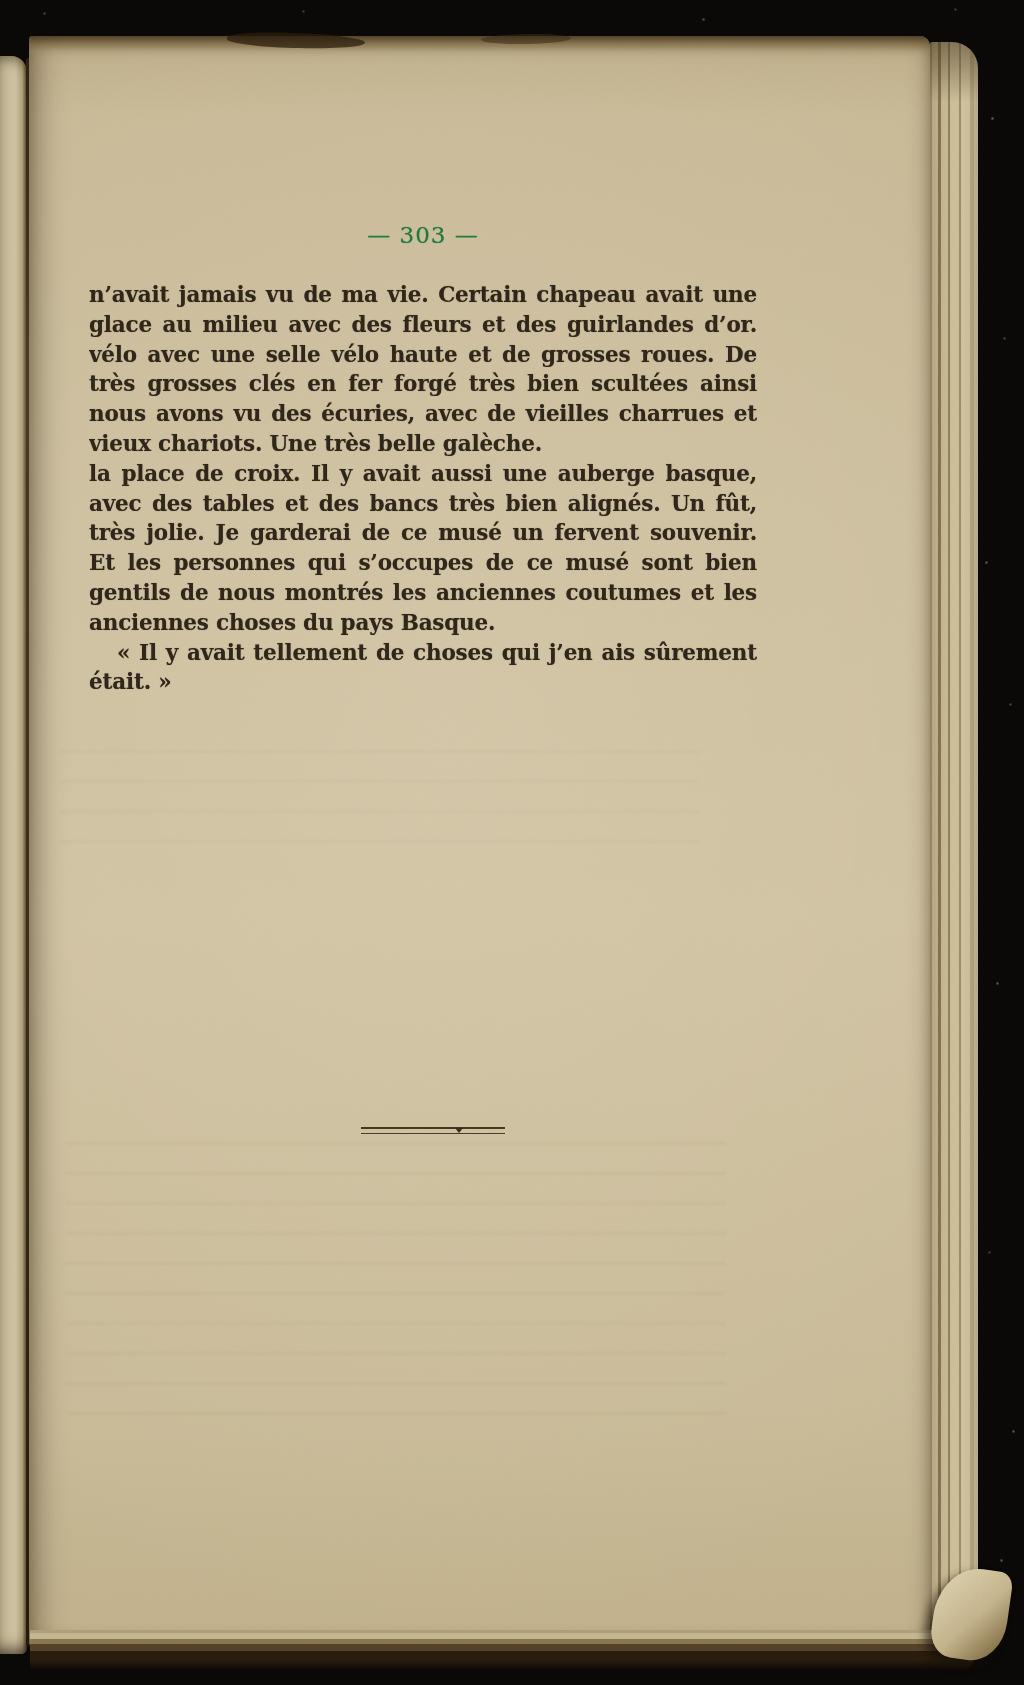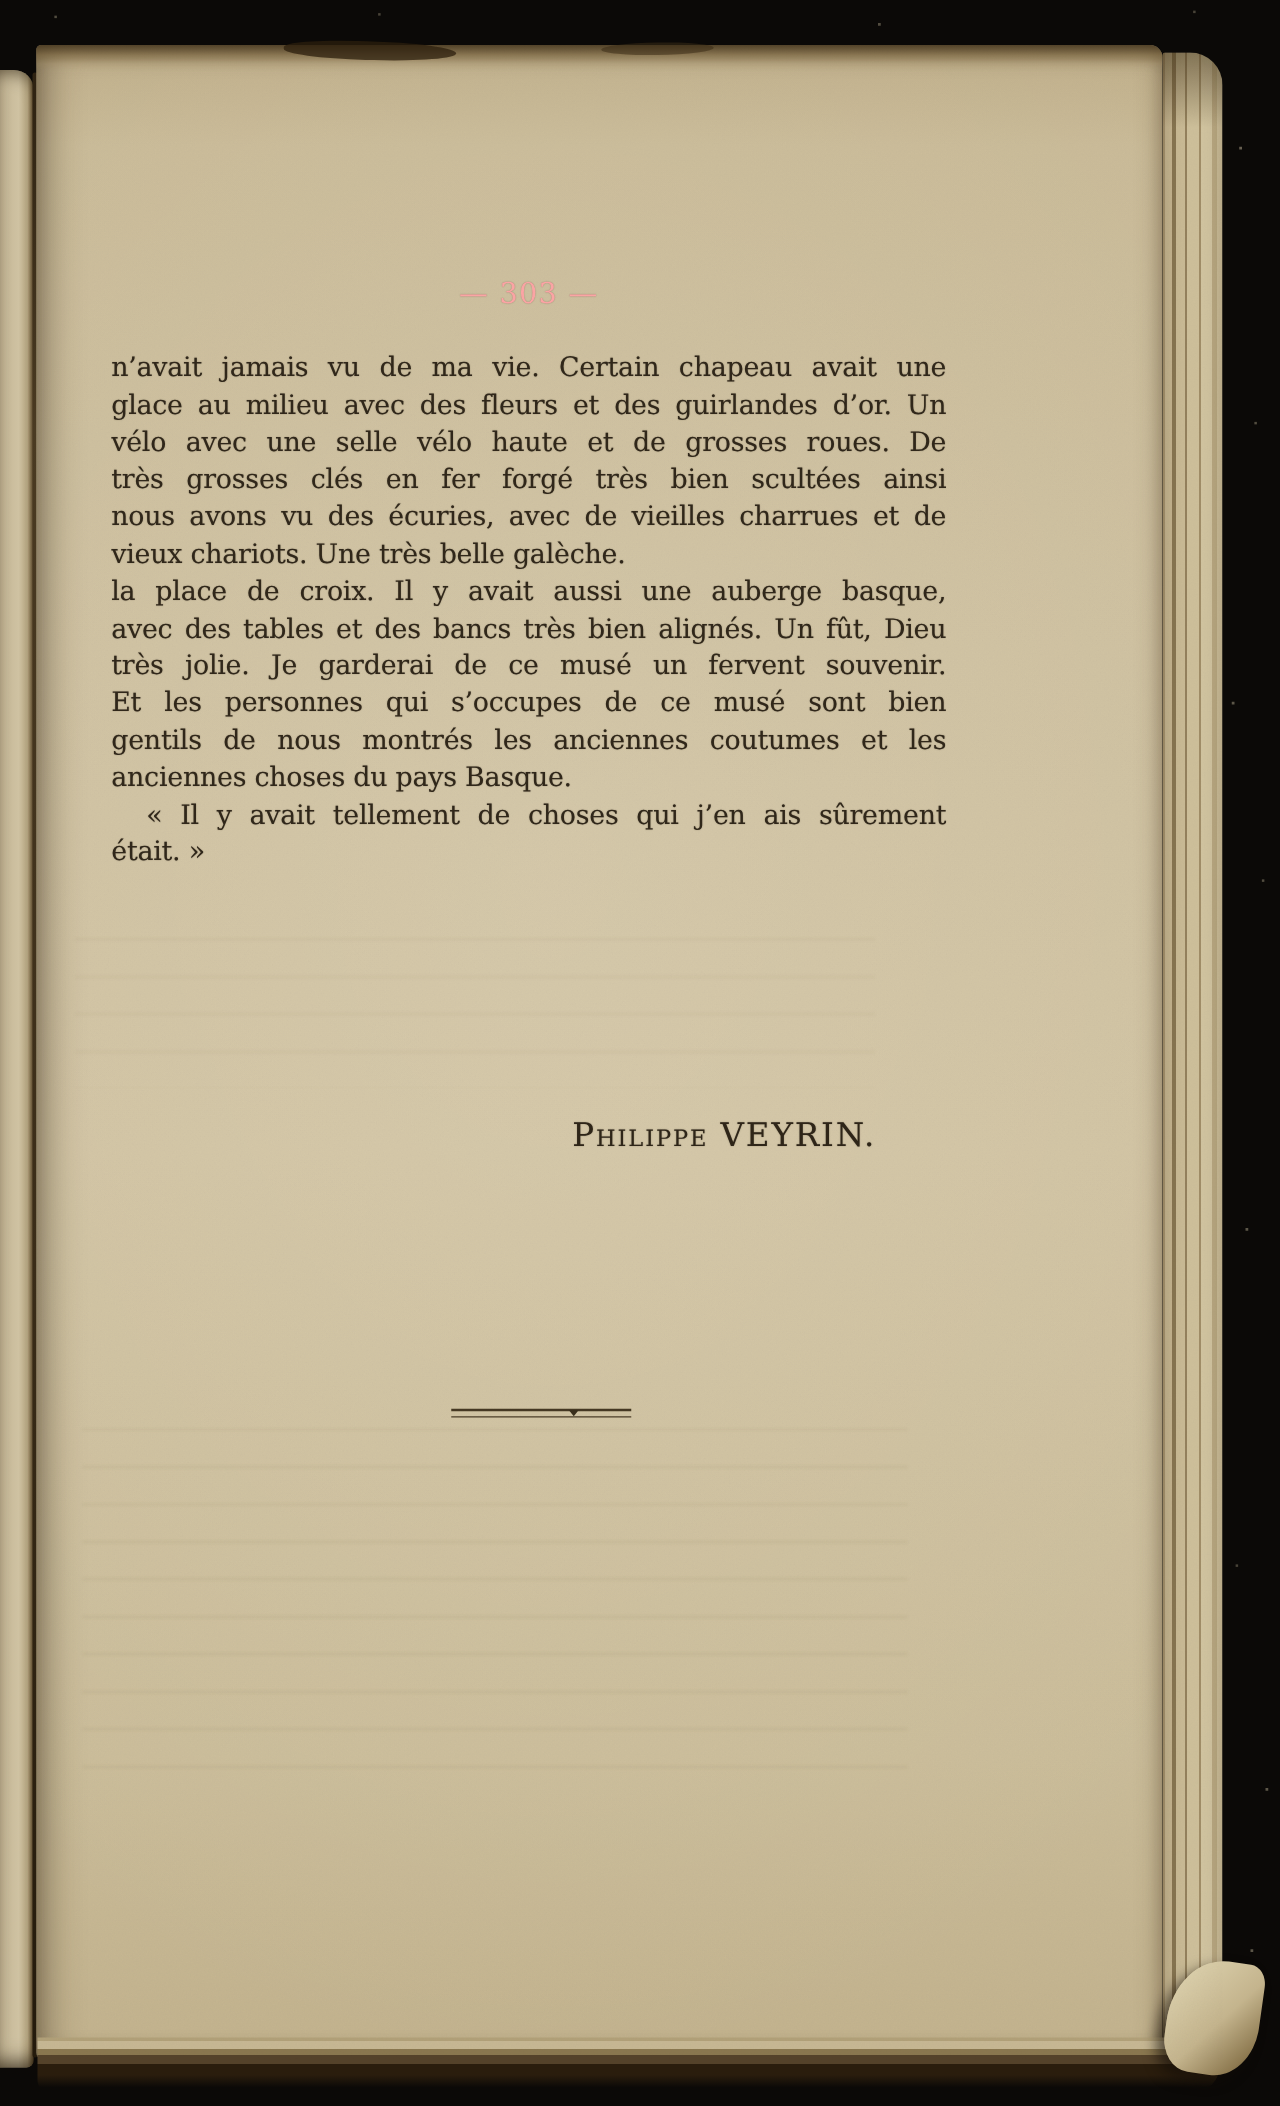"— 303 —" .page-number { color: #fca5a5 -> #15803d }
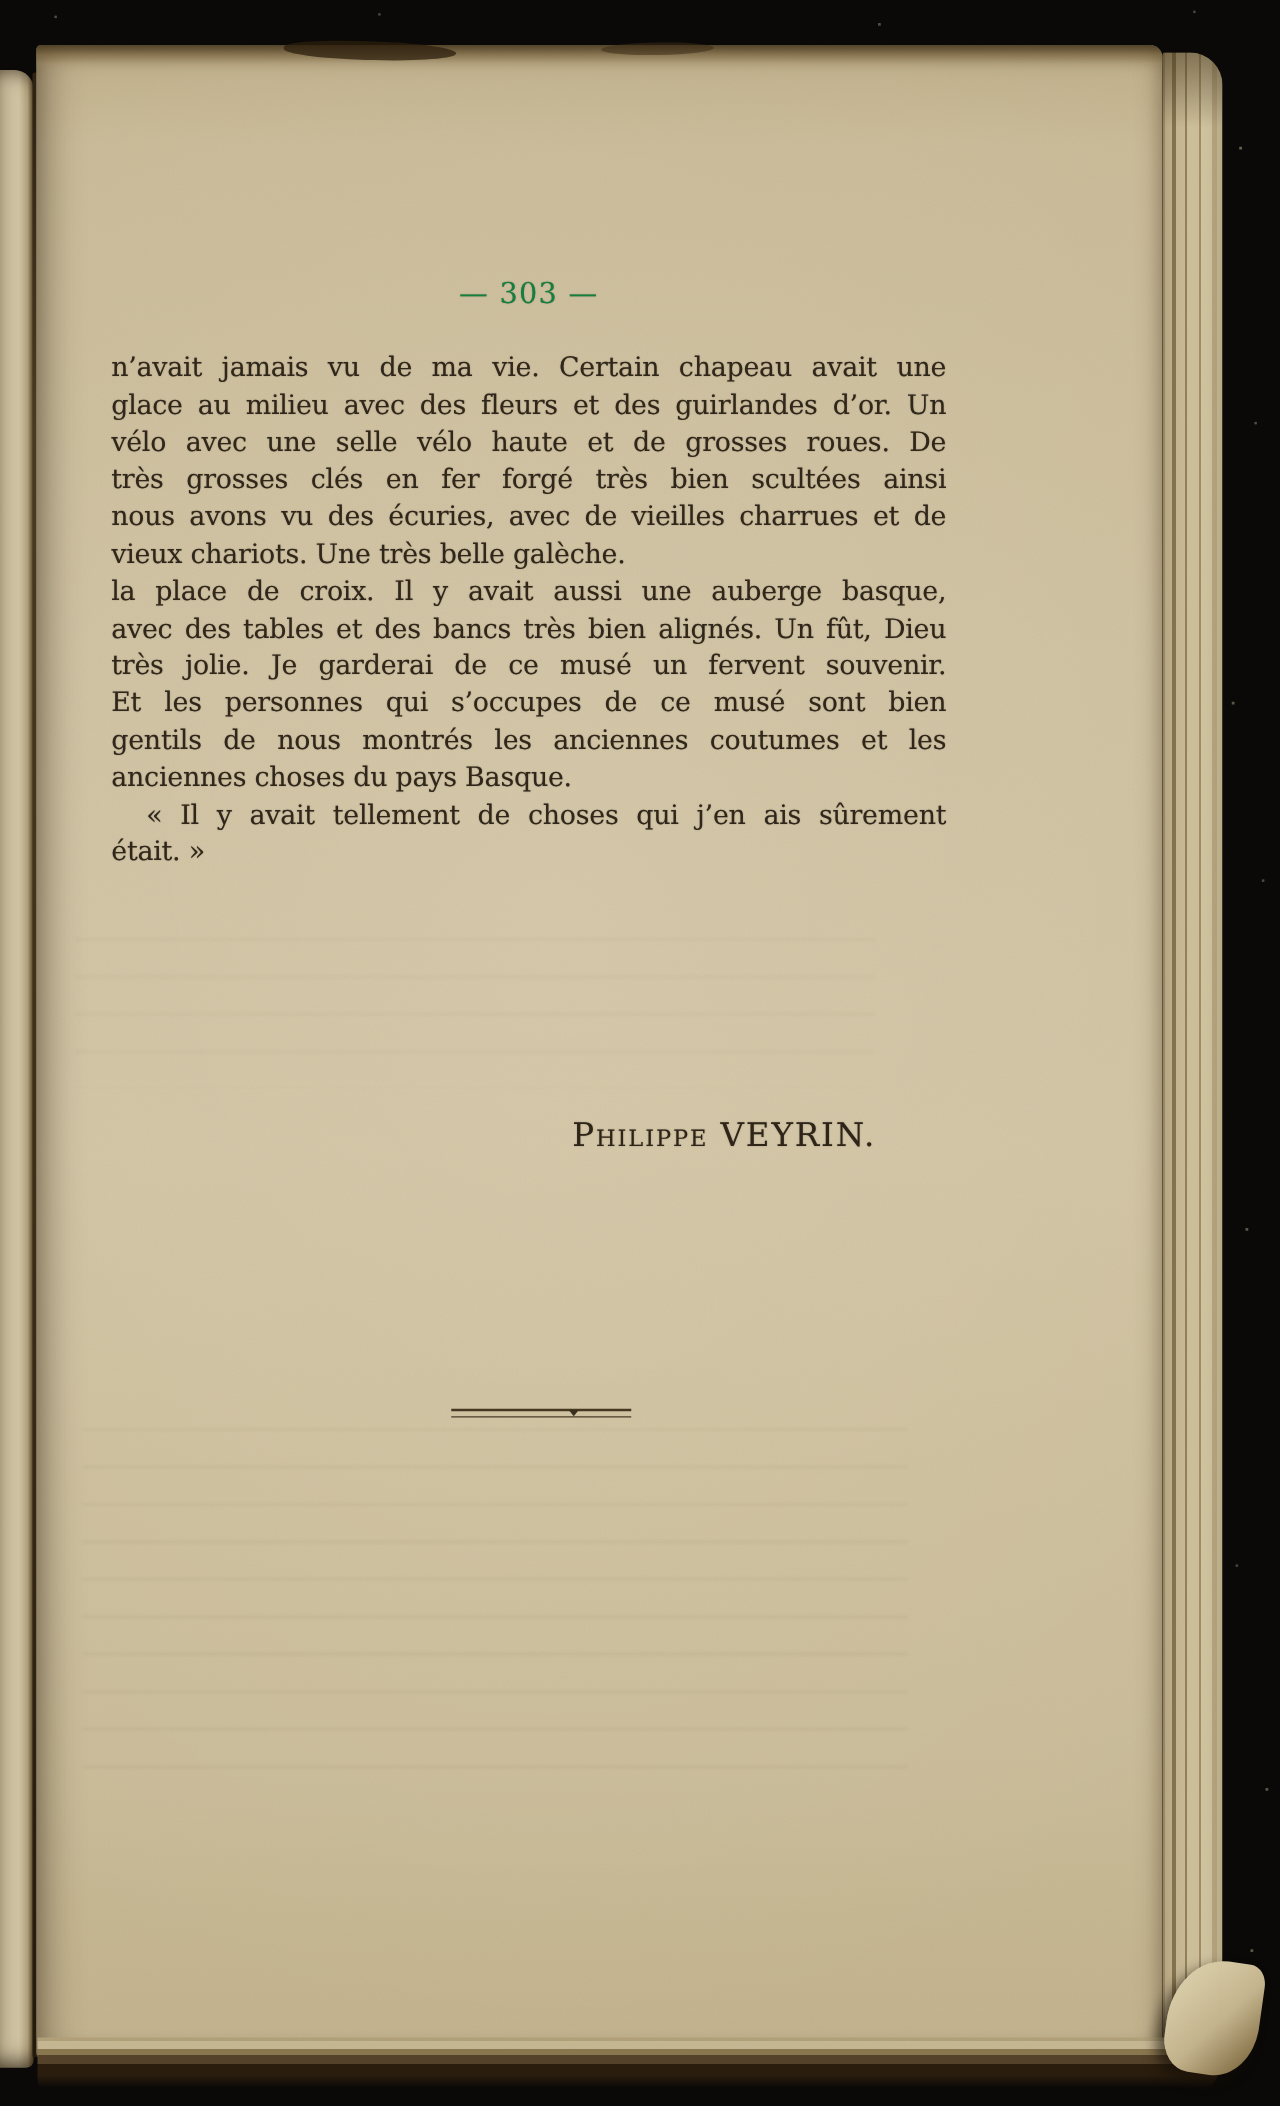"n’avait jamais vu de ma" .ln { font-weight: none -> bold }
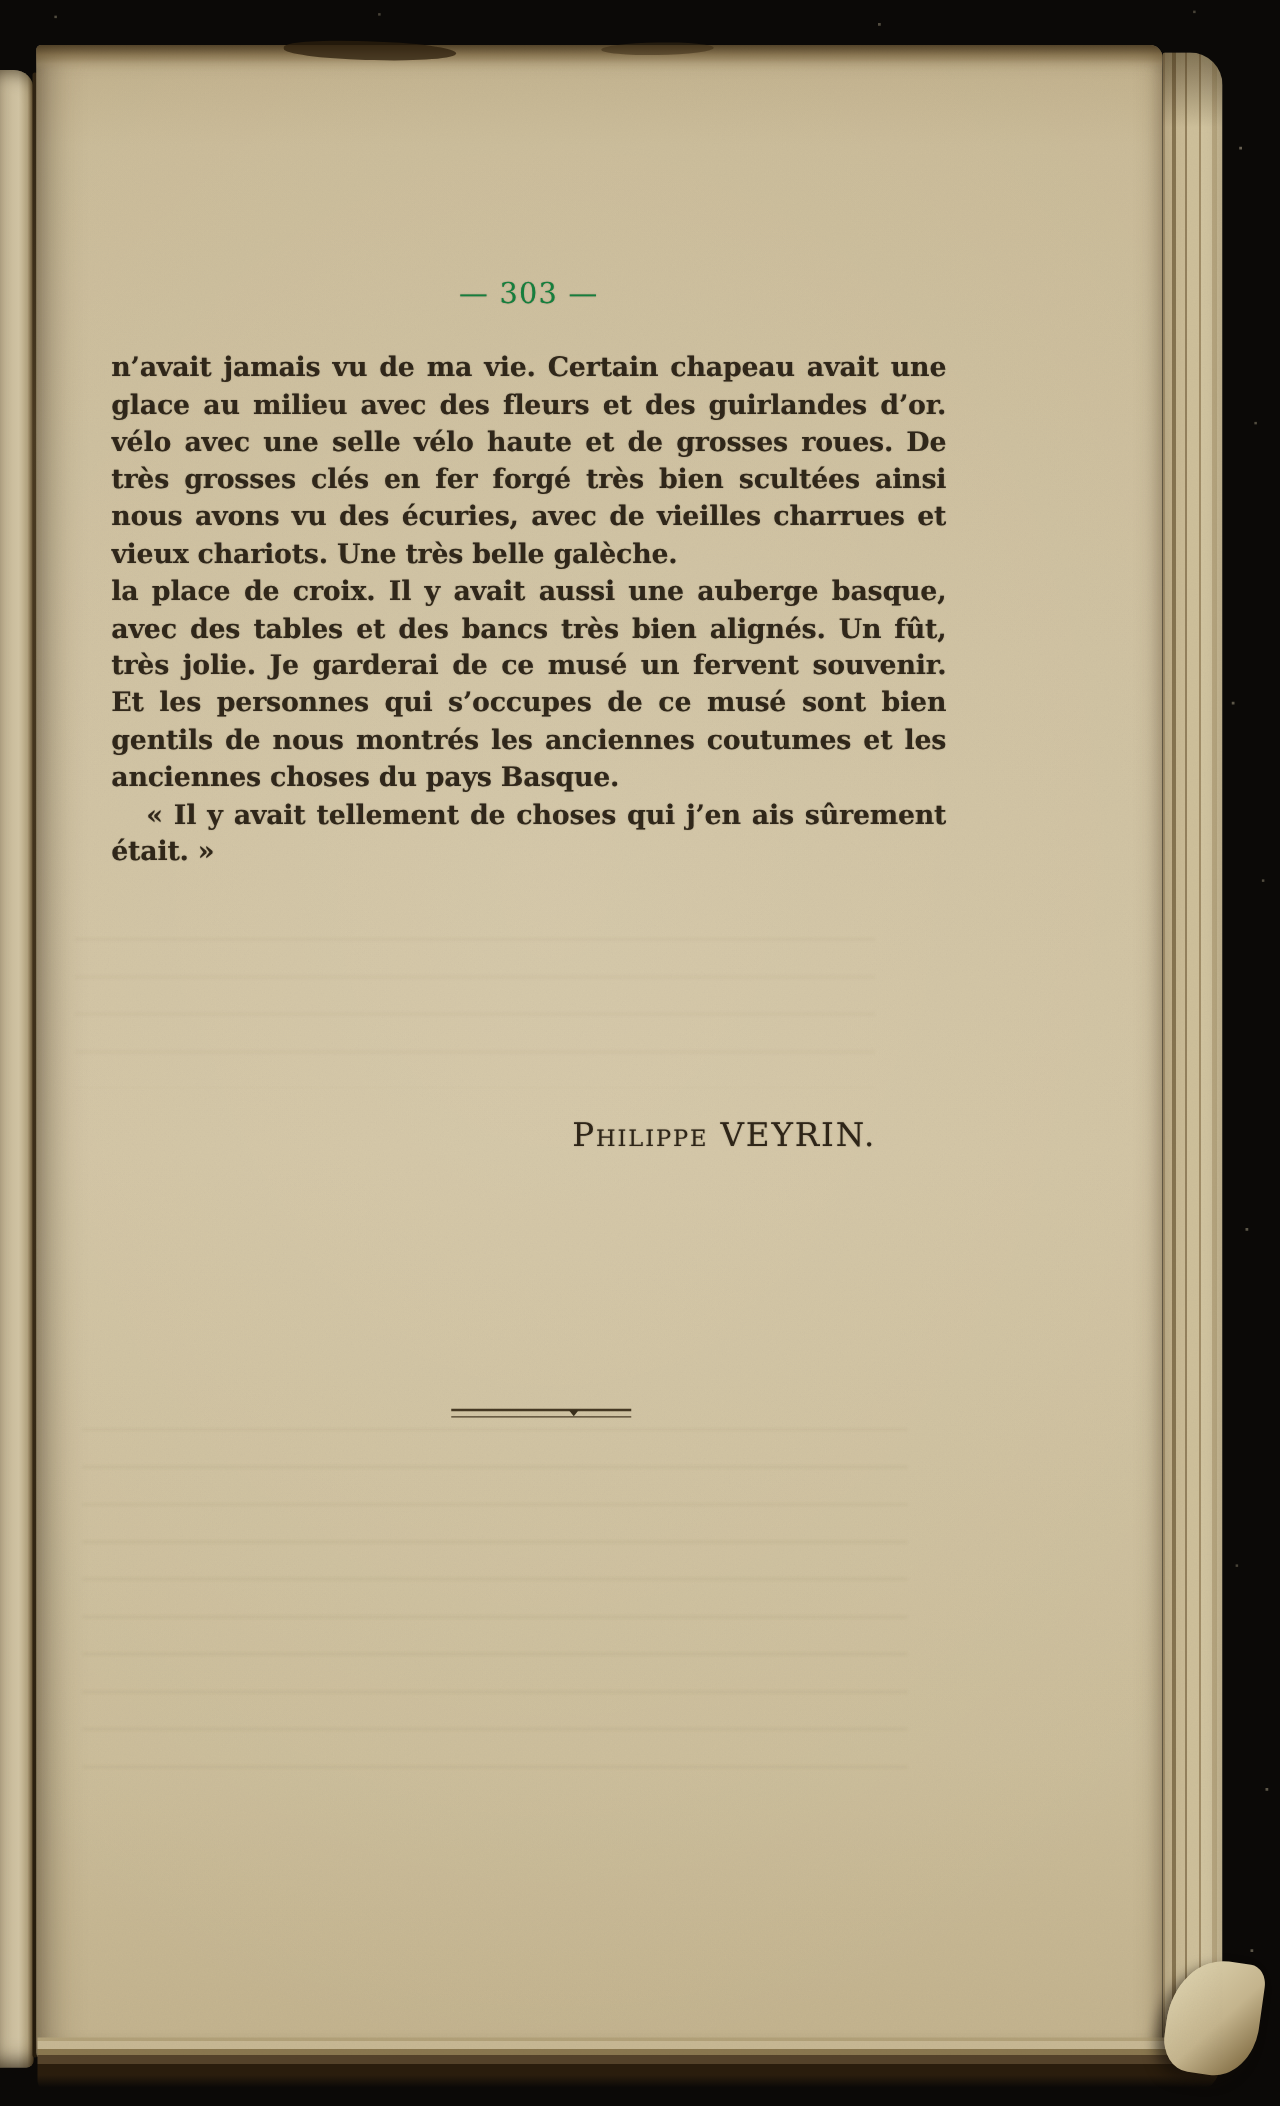"Philippe VEYRIN." div.signature { html: <div><span>Philippe</span> <span>VEYRIN.</span></div> -> none }
